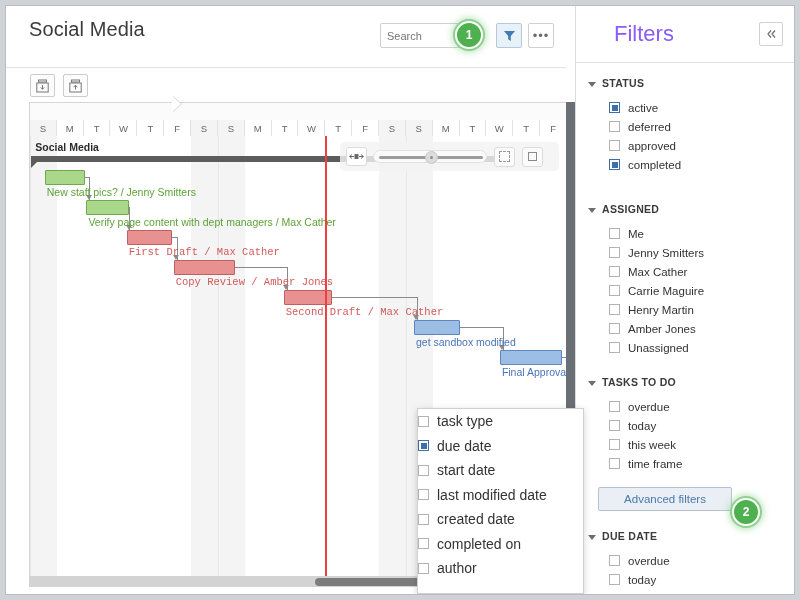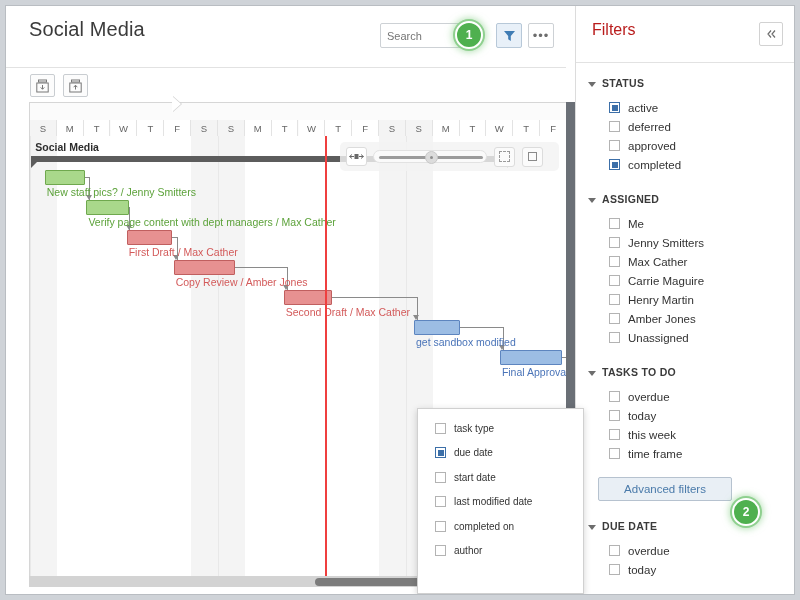"Filters" .sb-title { color: #b91c1c -> #8b5cf6; font-size: 16px -> 22px; left: 16px -> 38px }
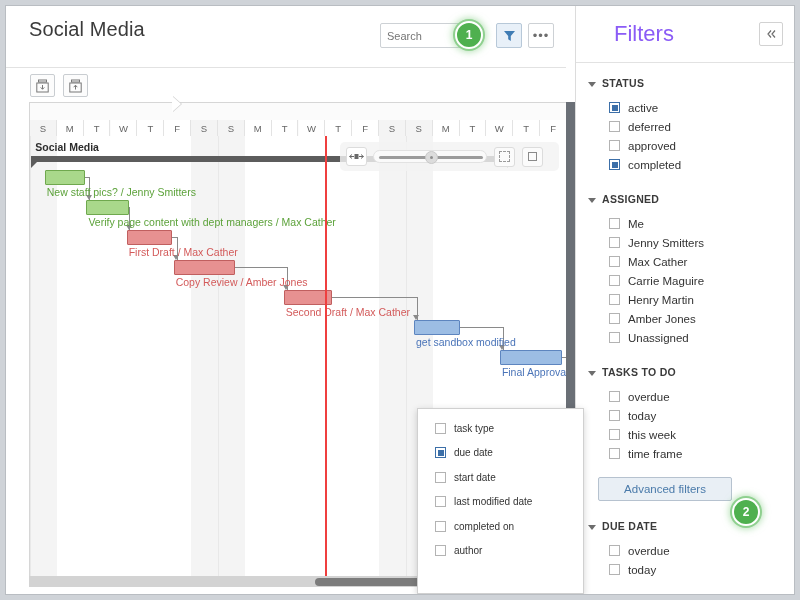"ASSIGNED" div.sec-head { margin-top: 19px -> 29px }
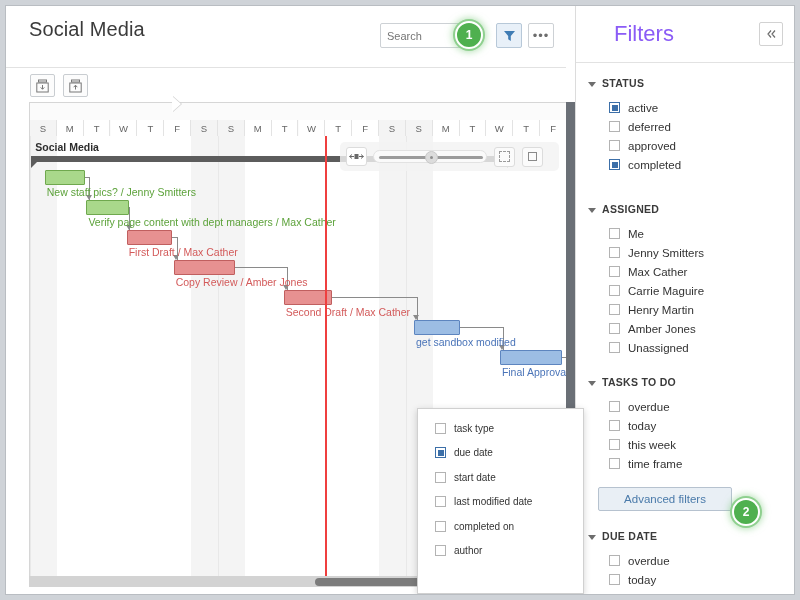"First Draft / Max Cather" .lbl-red { font-family: none -> Liberation Mono, monospace }
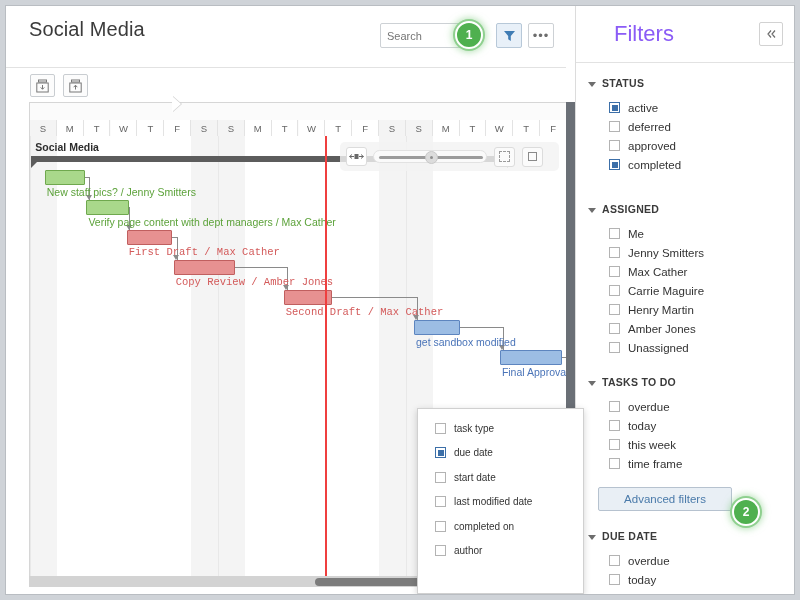"task type" .popup-row { align-items: flex-end -> center; font-size: 10px -> 14px; margin-left: 17px -> none }
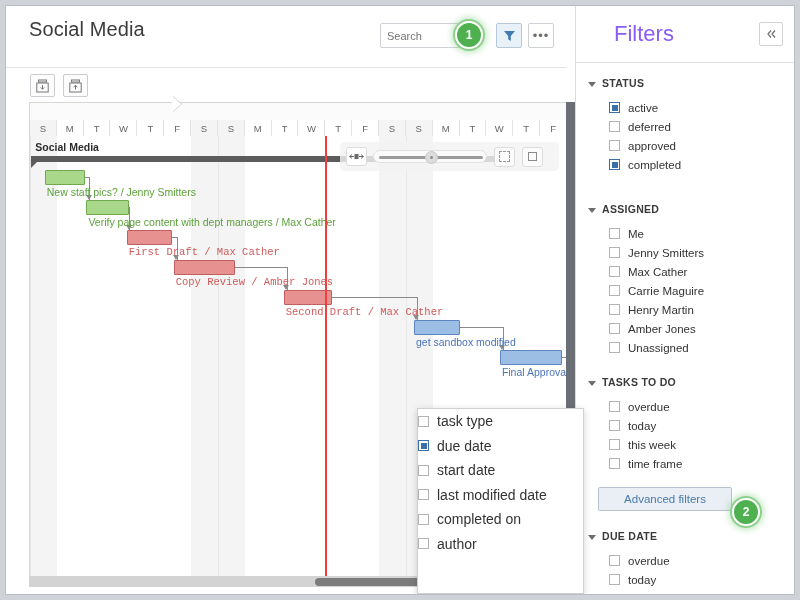"created date" div.popup-row { html: none -> <div> <span></span> <span>created date</span> </div> }
